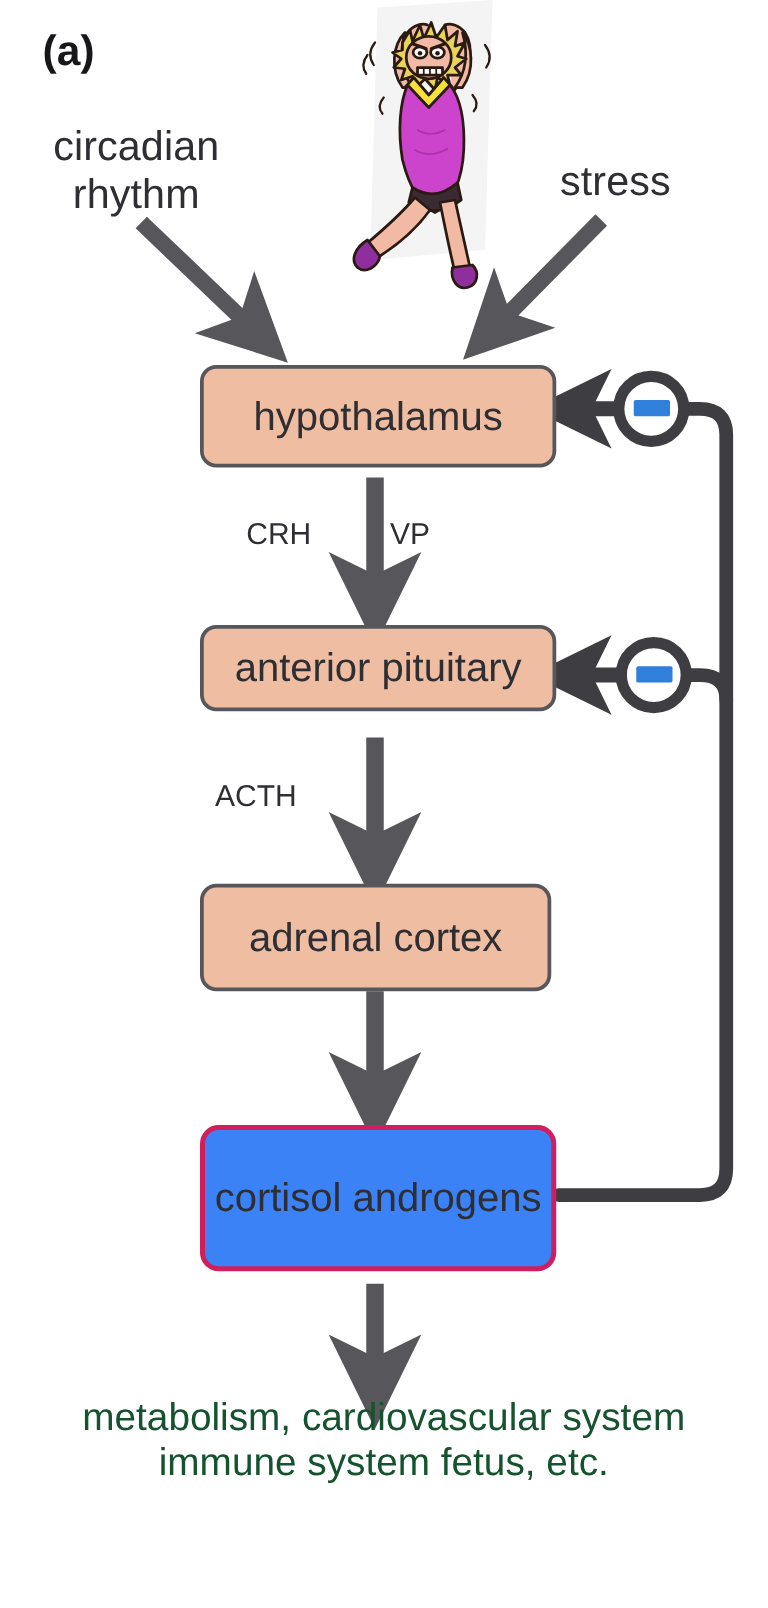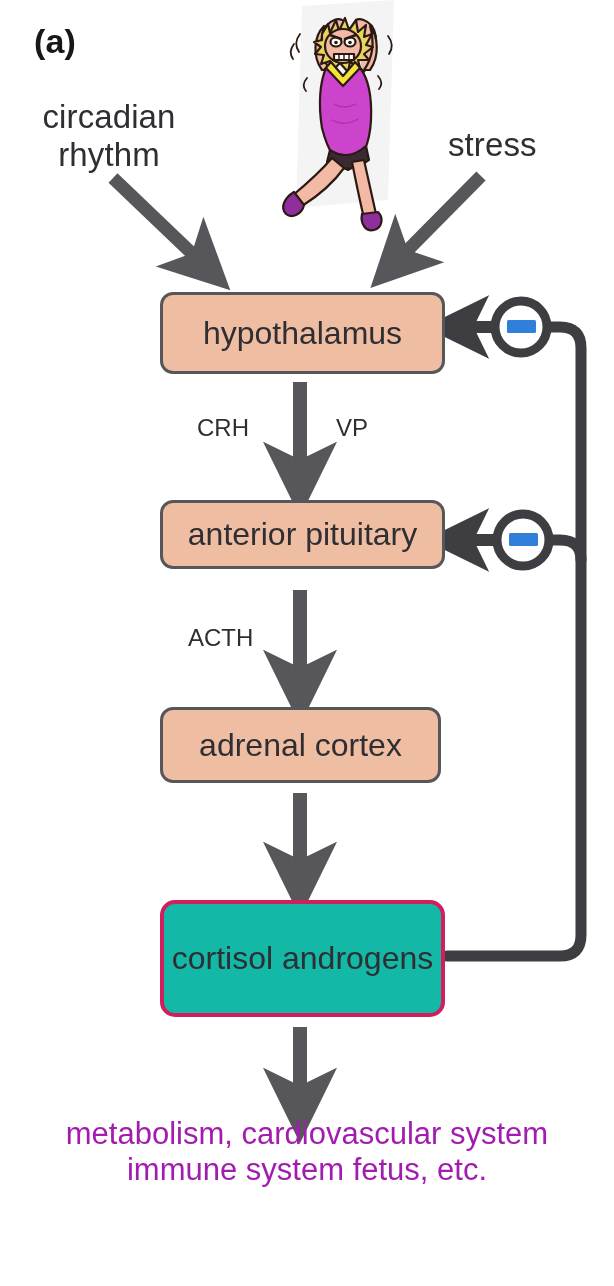"VP" #label-vp { left: 336px -> 312px }
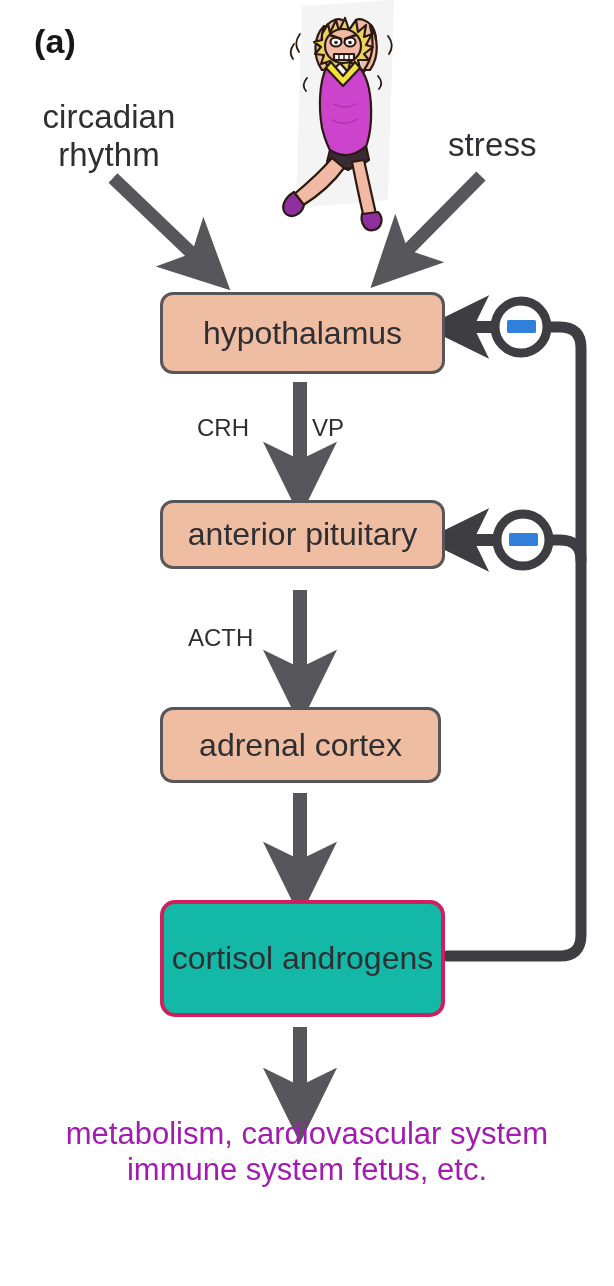"ACTH" #label-acth { left: 188px -> 172px }
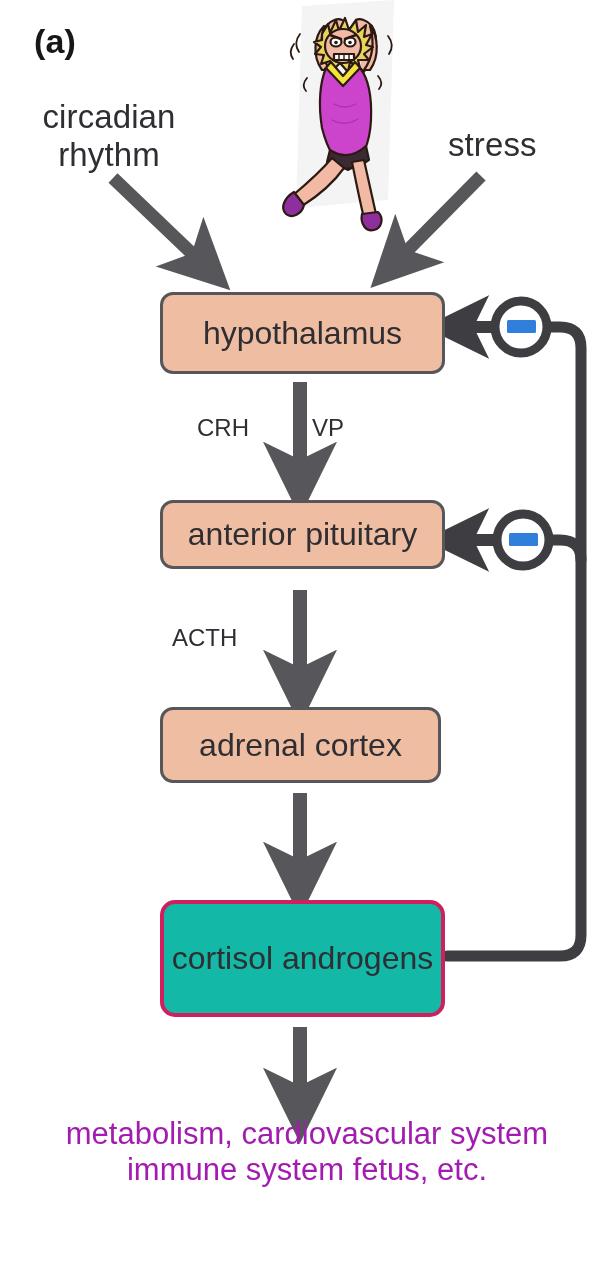"adrenal cortex" #node-adrenal-cortex { height: 76px -> 86px }
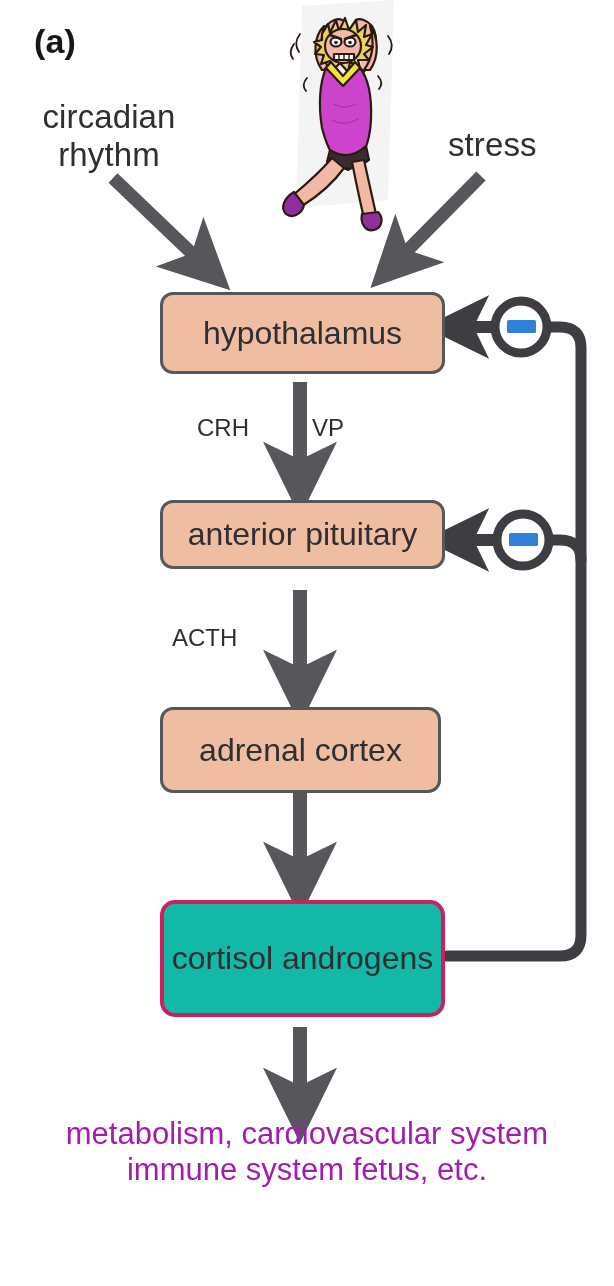"cortisol androgens" .node.pink { background: #14b8a6 -> #3b82f6 }
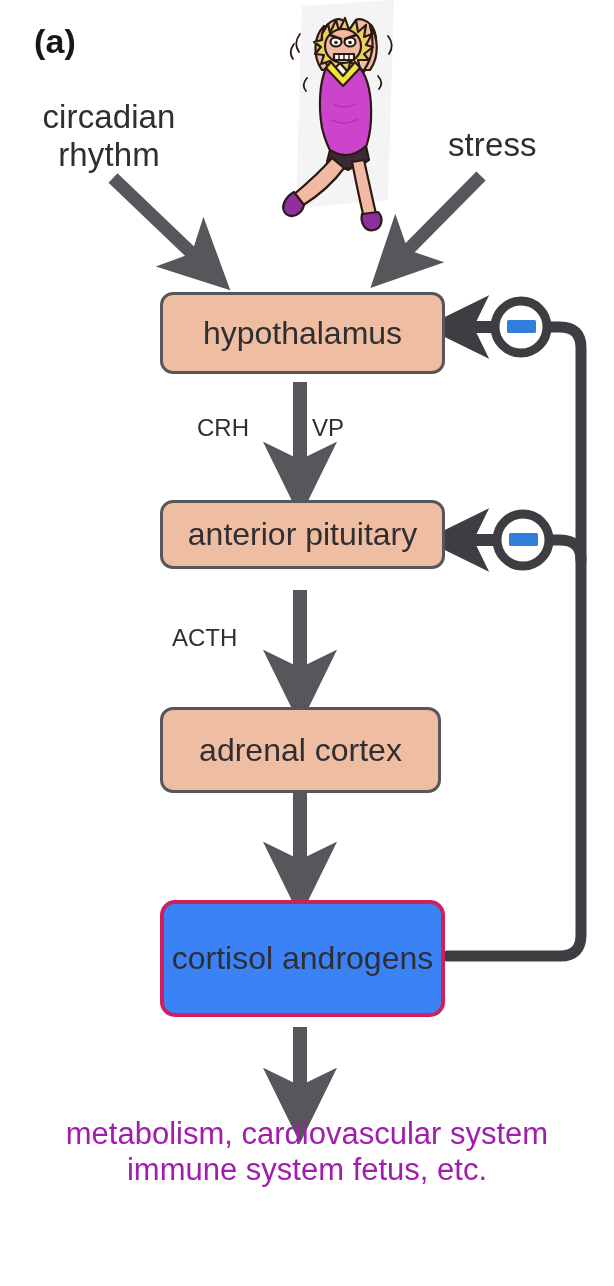"metabolism, cardiovascular system immune" #outcomes { color: #a21caf -> #14532d }
